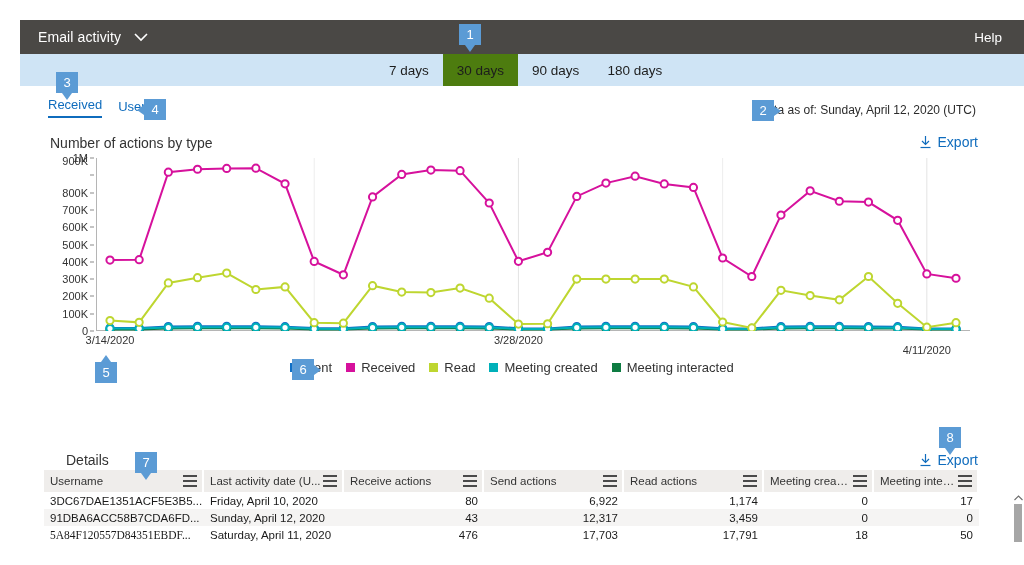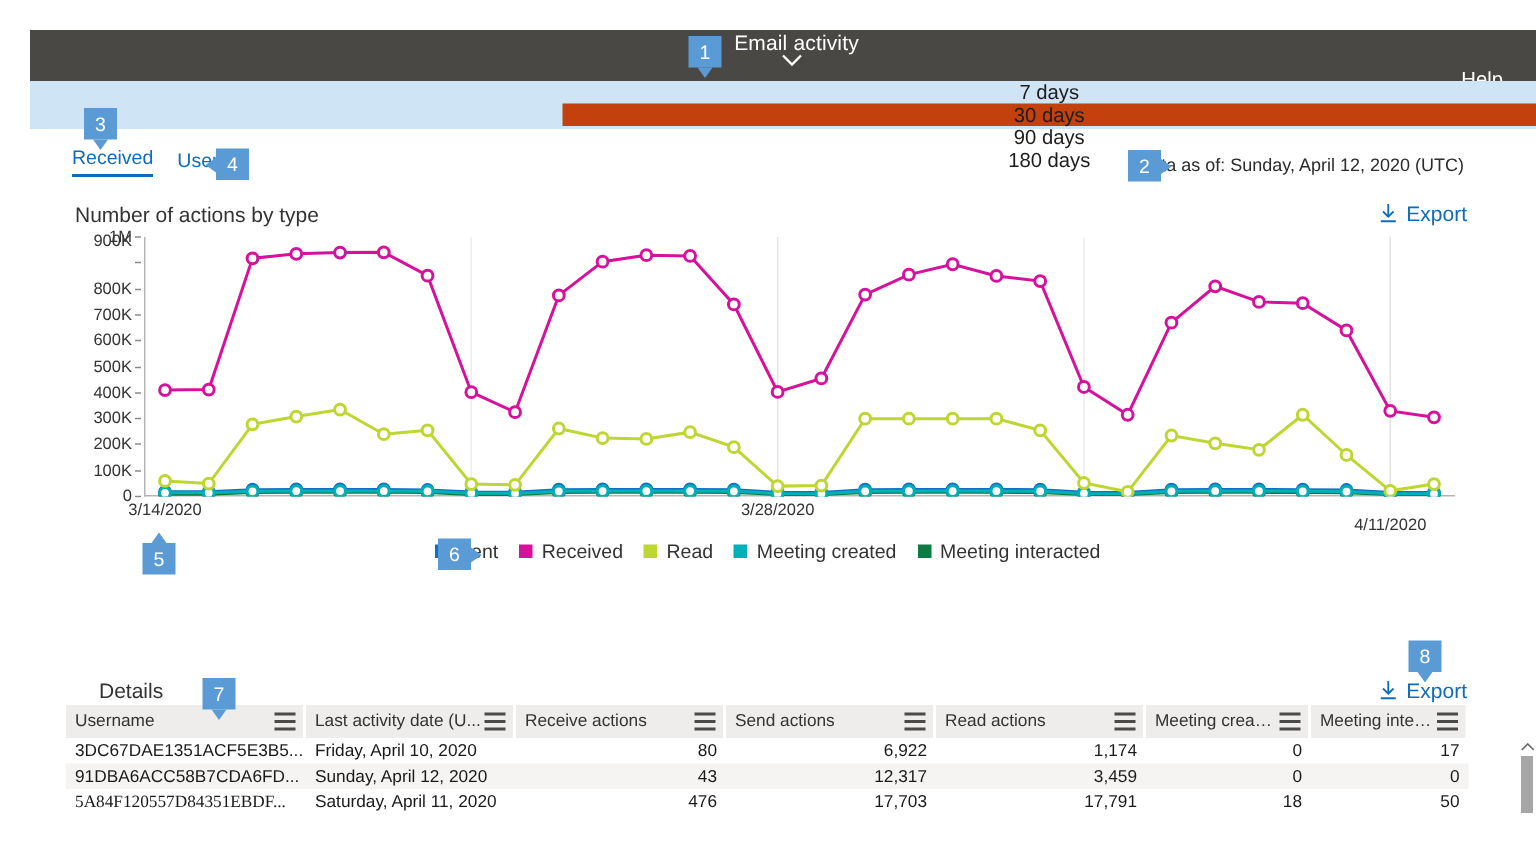"Email activity" .topbar { flex-direction: column -> none }
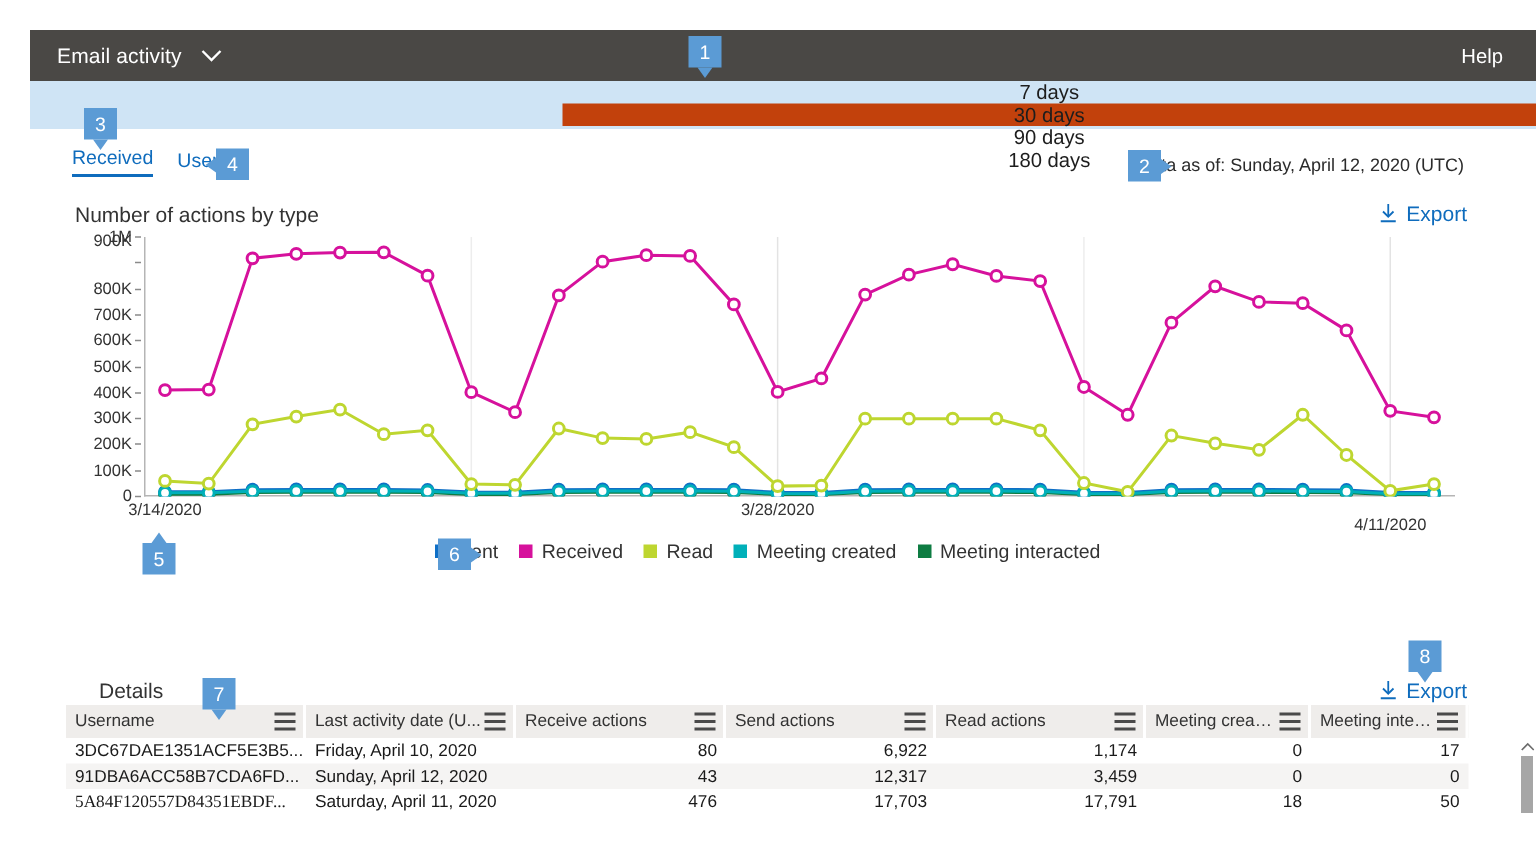"7 days" .pivotstrip { flex-direction: column -> none }
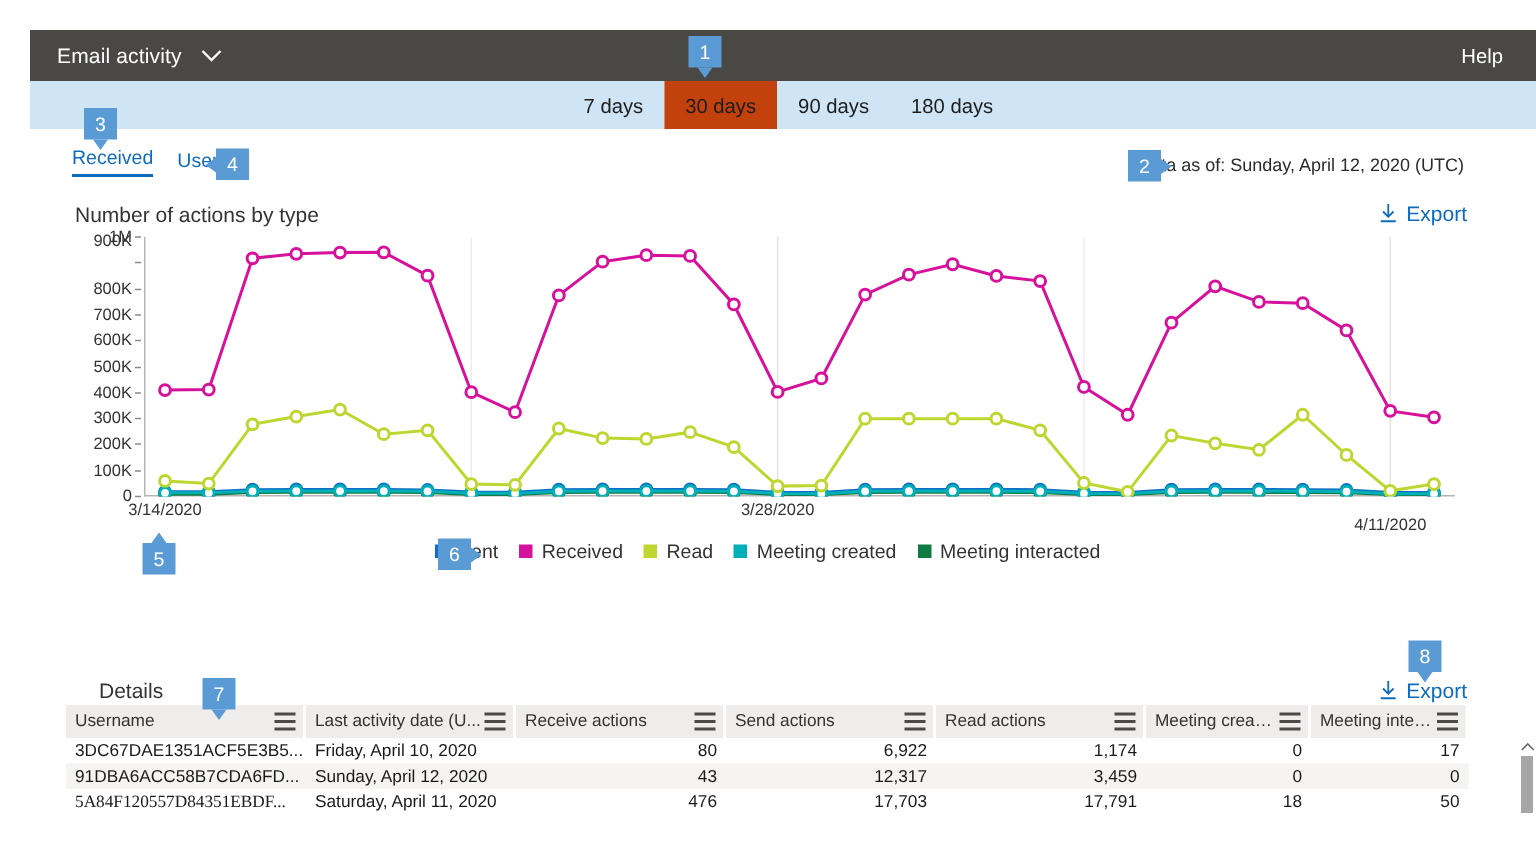"30 days" .pivot.active { background: #c2410c -> #4d7c0f }
